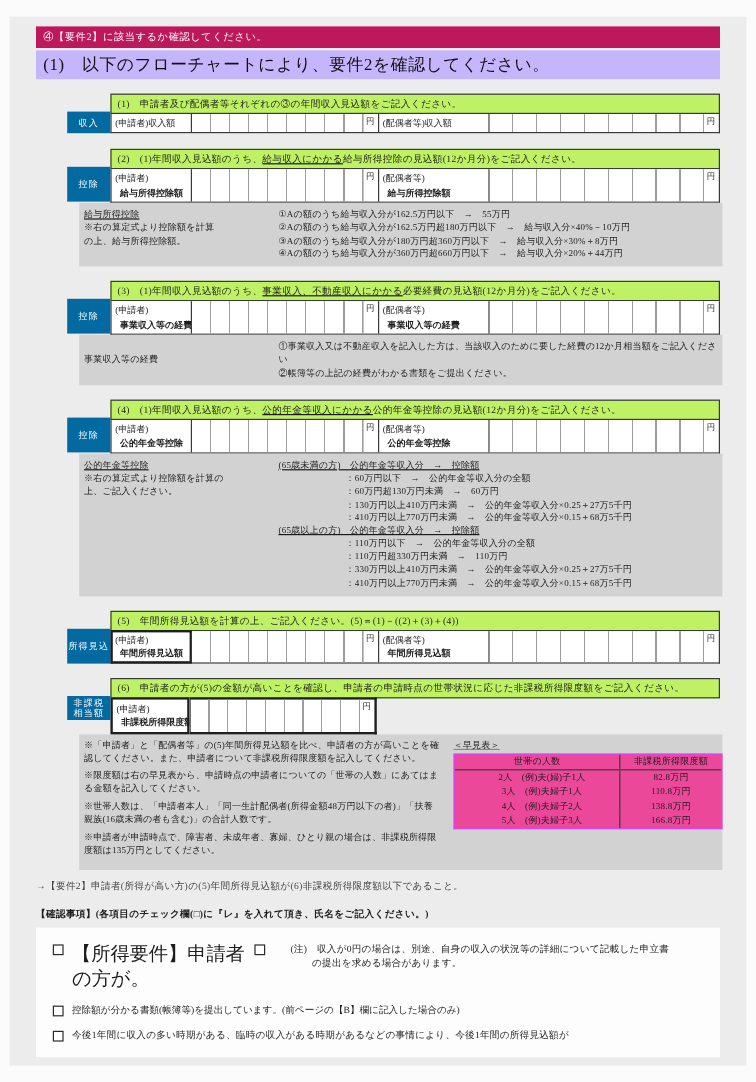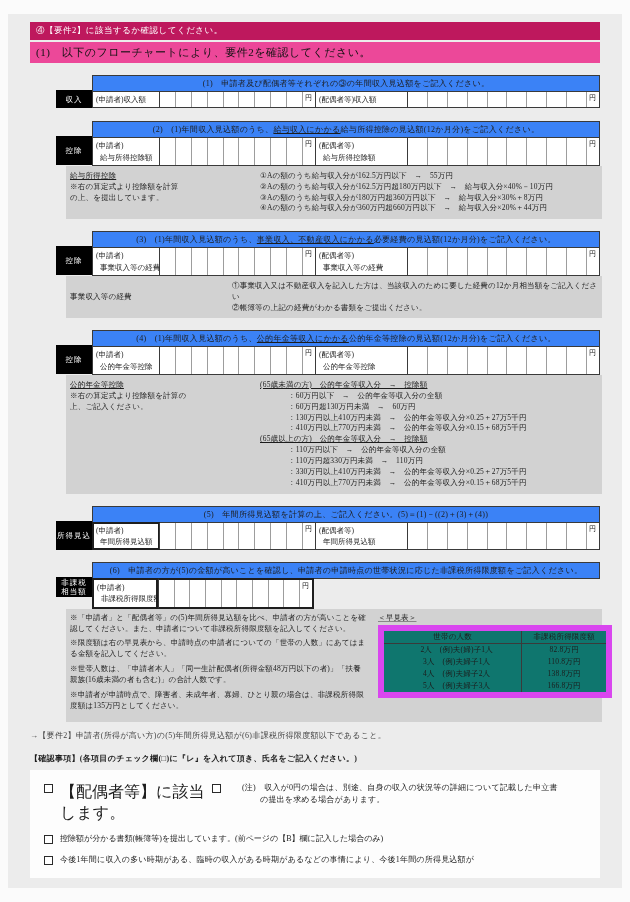"(1) 以下のフローチャートにより、要件2を確認してください。" .sub-bar { background: #ec4899 -> #c4b5fd; font-size: 11px -> 14px }
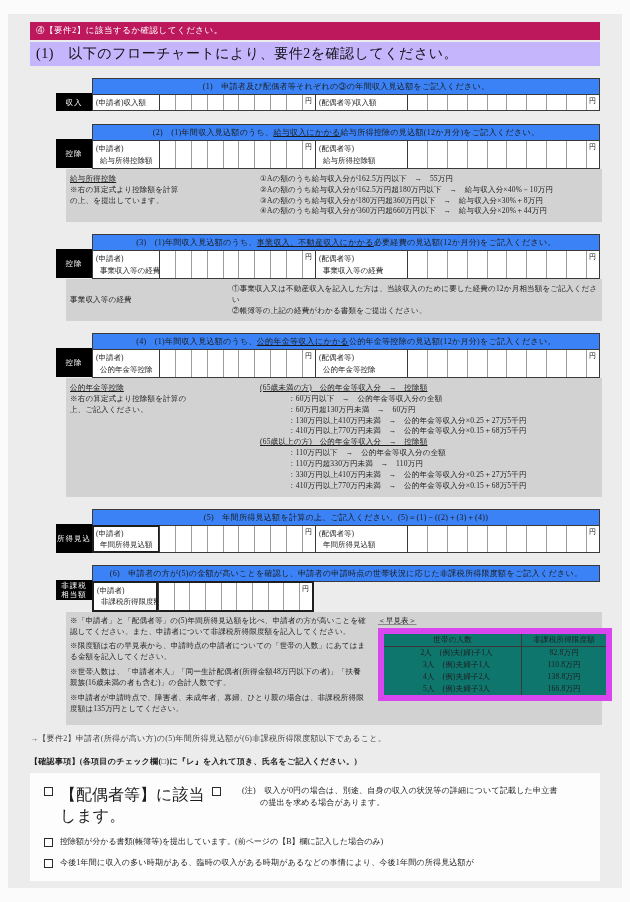"(1) 申請者及び配偶者等それぞれの③の年間収入見込額をご記入ください。" .thead { background: #3b82f6 -> #bef264; text-align: center -> none }
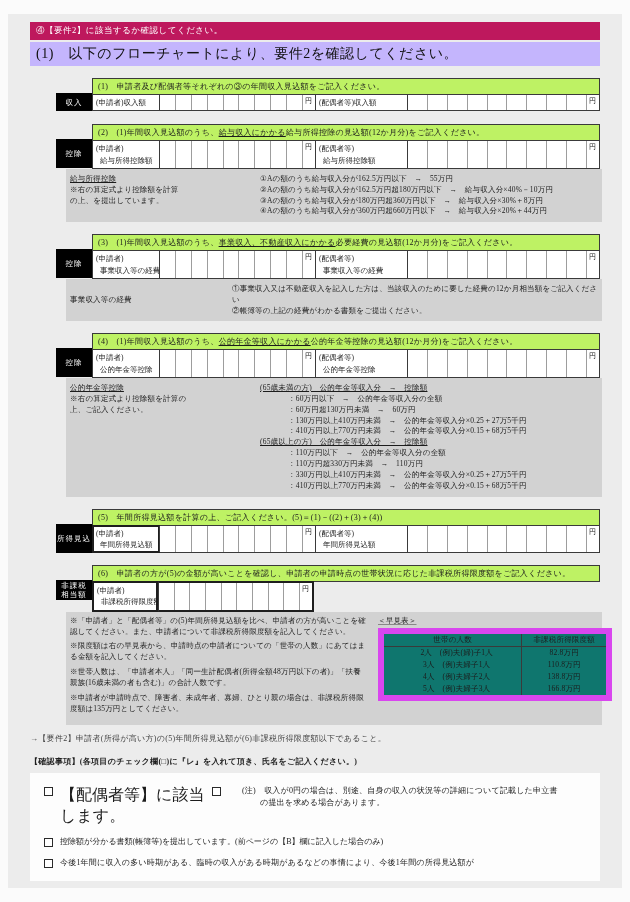"収入" .side { background: #000000 -> #0369a1 }
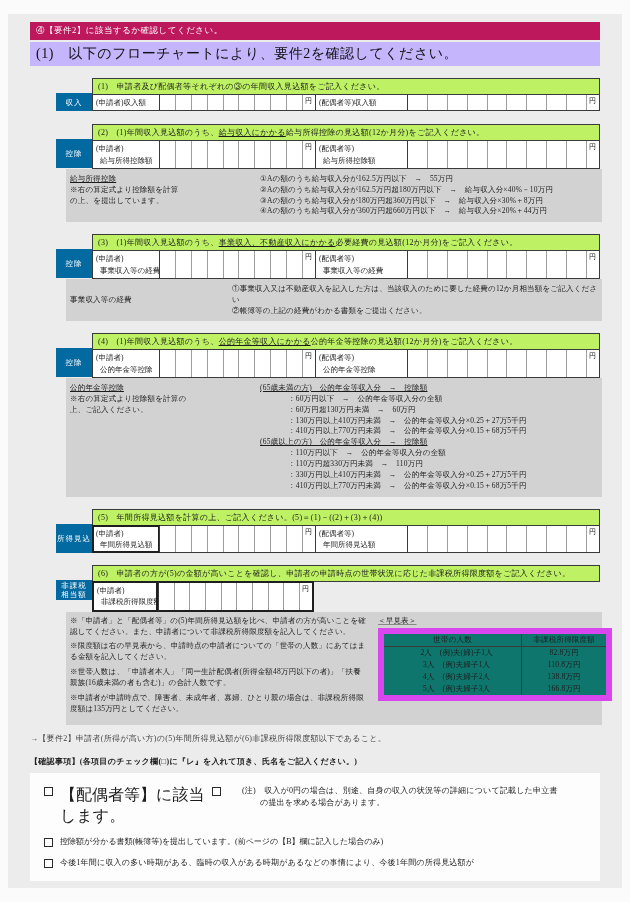"給与所得控除額" .two .ind { font-weight: none -> bold }
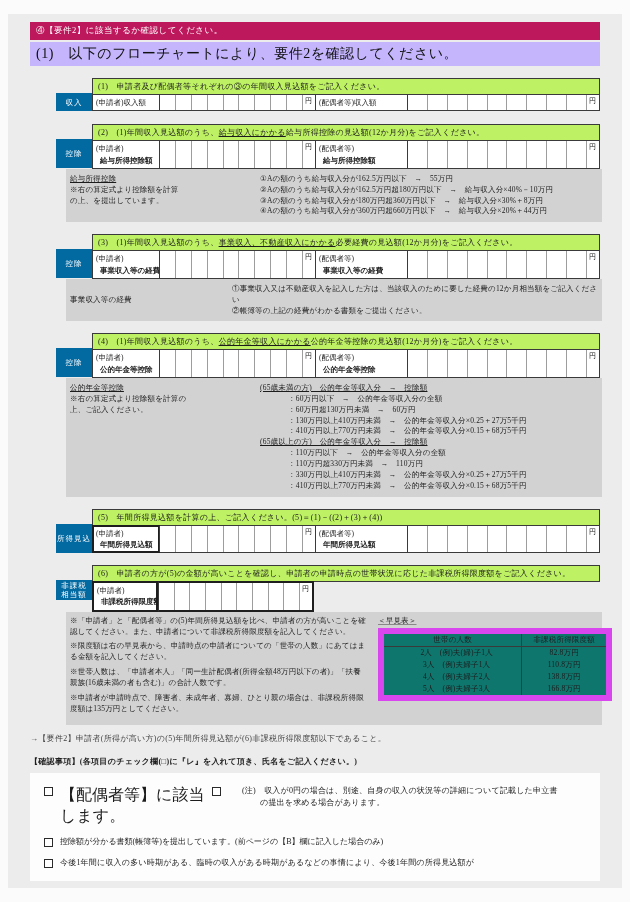"①Aの額のうち給与収入分が162.5万円以下 → 55万円" .rule { margin-left: 28px -> none }
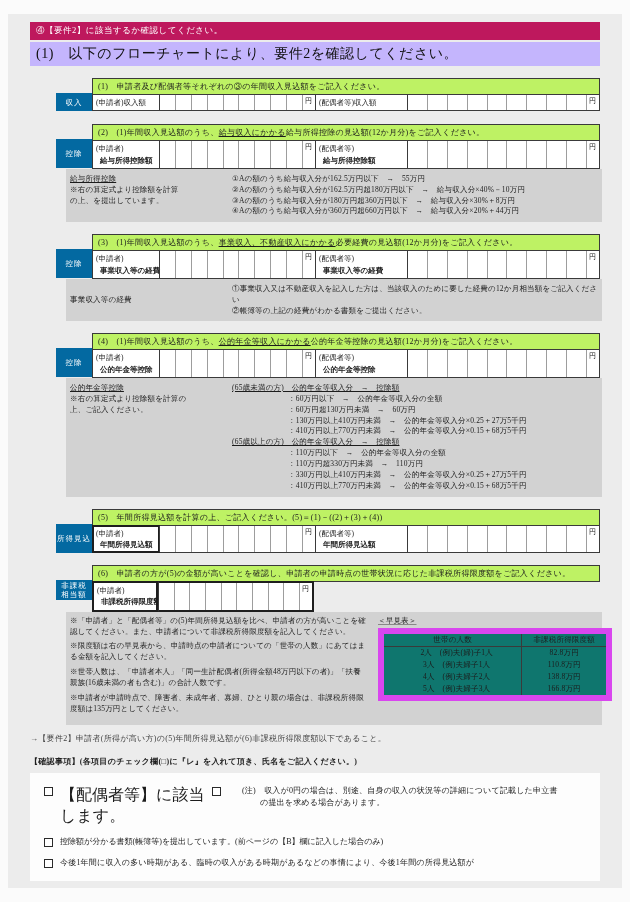"の上、を提出しています。" div { text: を提出しています -> 給与所得控除額 }
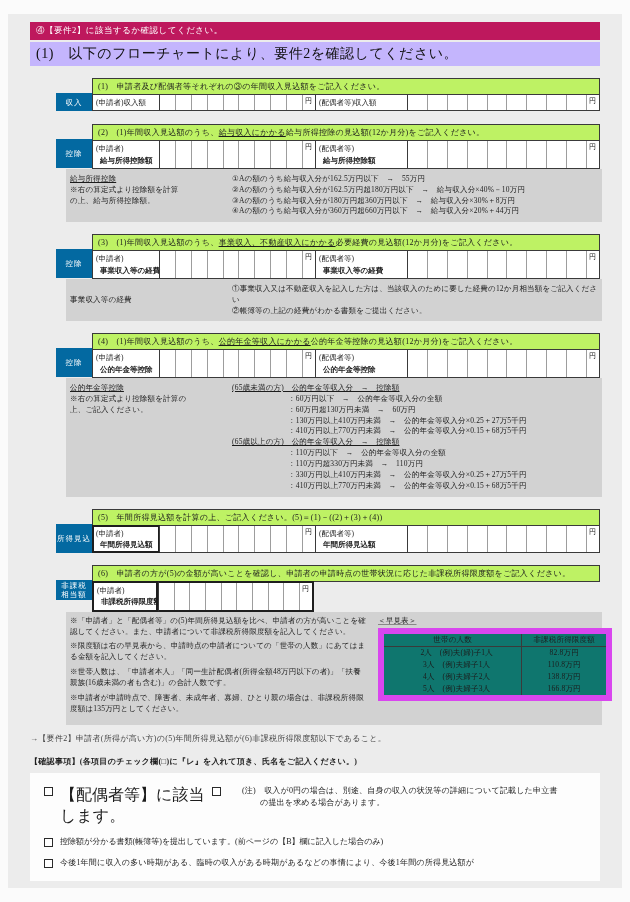"世帯の人数" .htable { background: #0f766e -> #ec4899; border: 6px solid #d946ef -> 1px solid #d946ef }
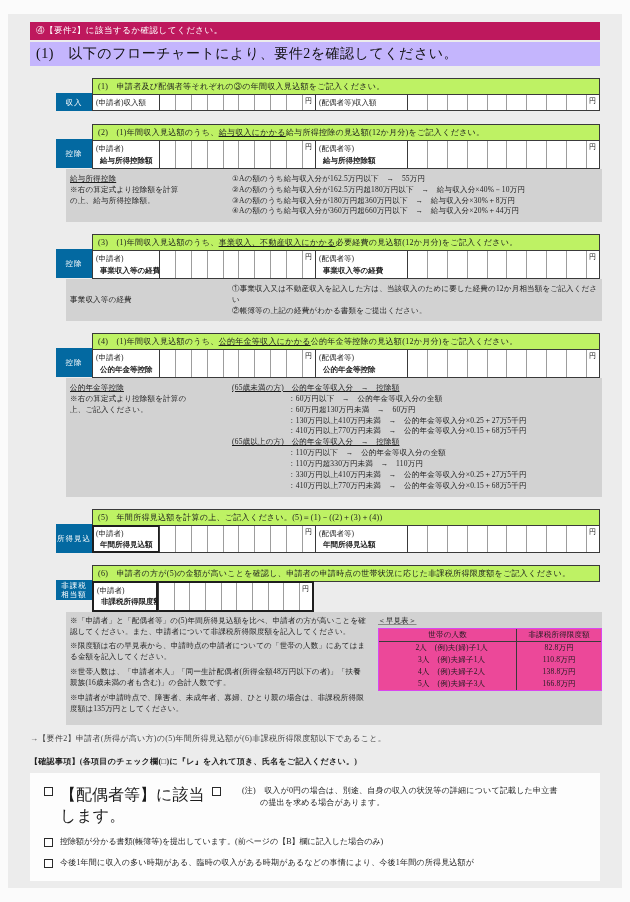"【配偶者等】に該当します。" span.txt { text: 配偶者等】に該当します -> 所得要件】申請者の方が }
